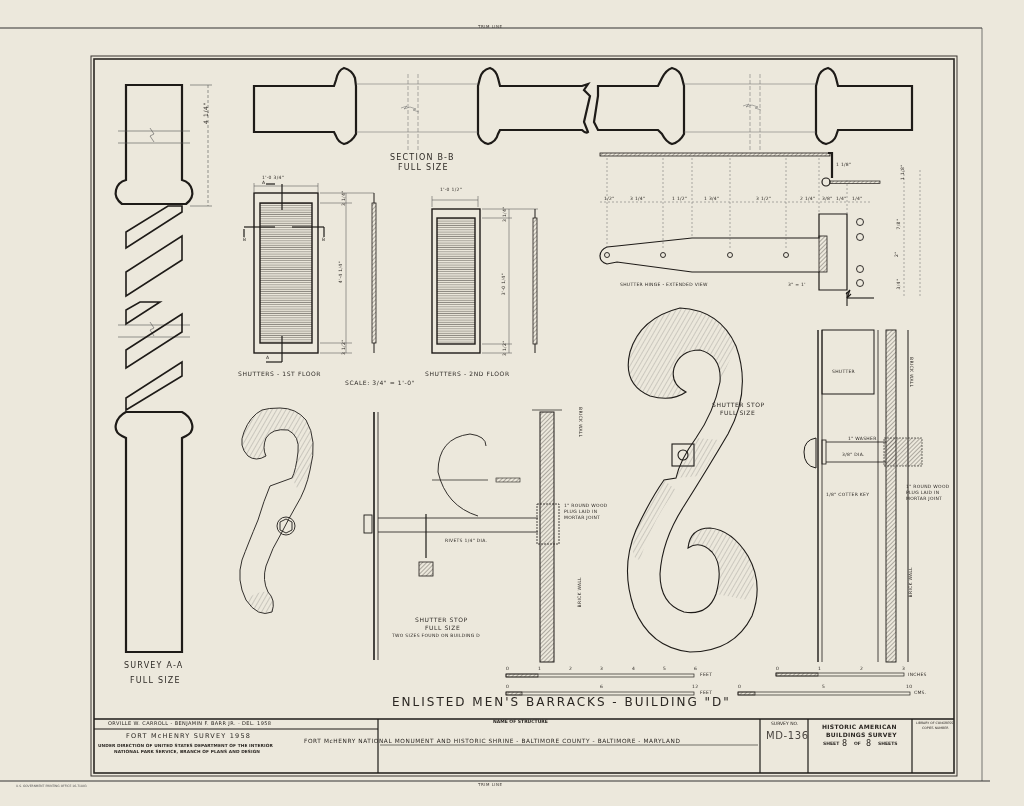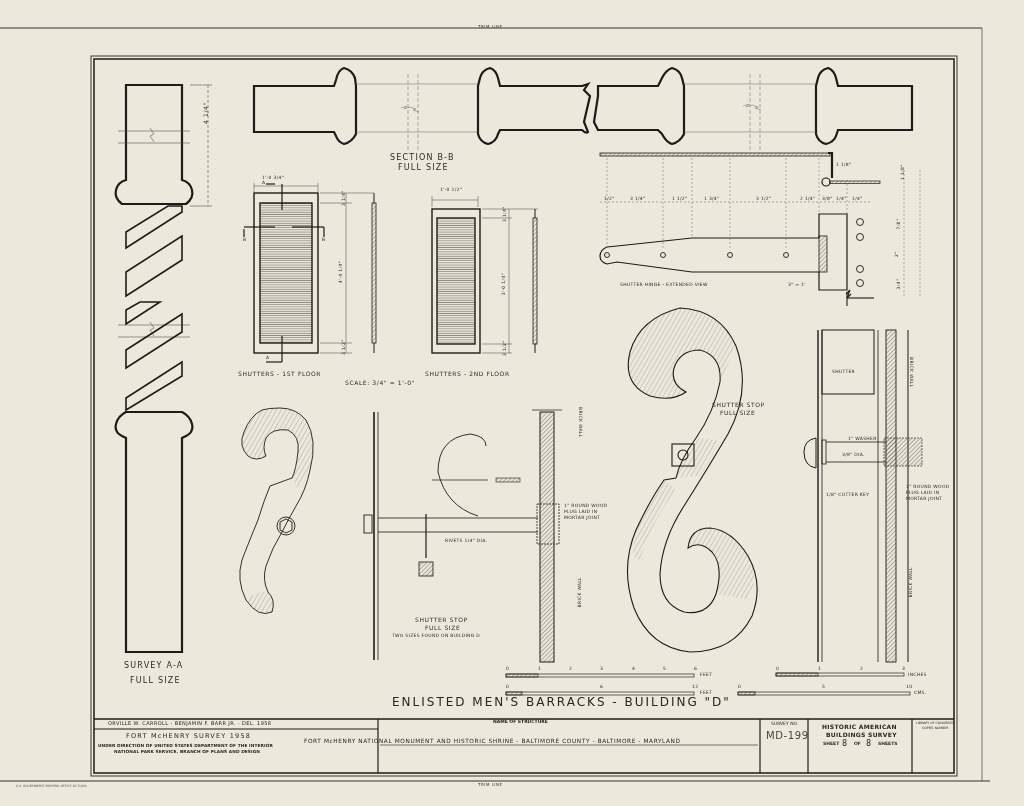"MD-199" div.tb-text { text: MD-199 -> MD-136 }
